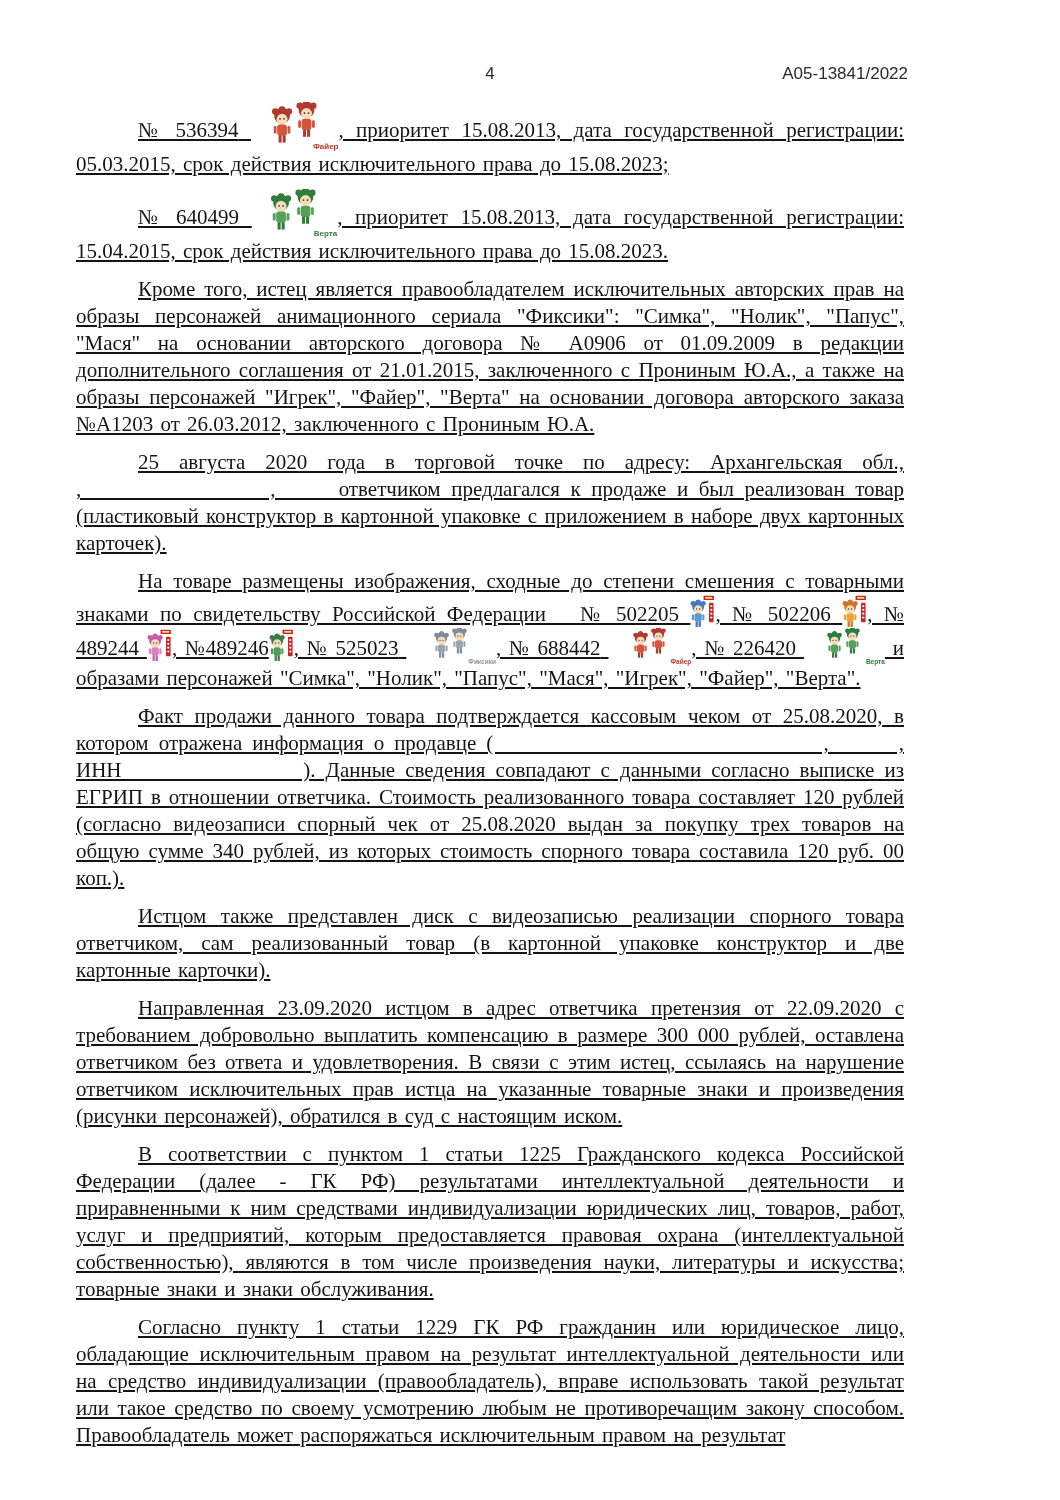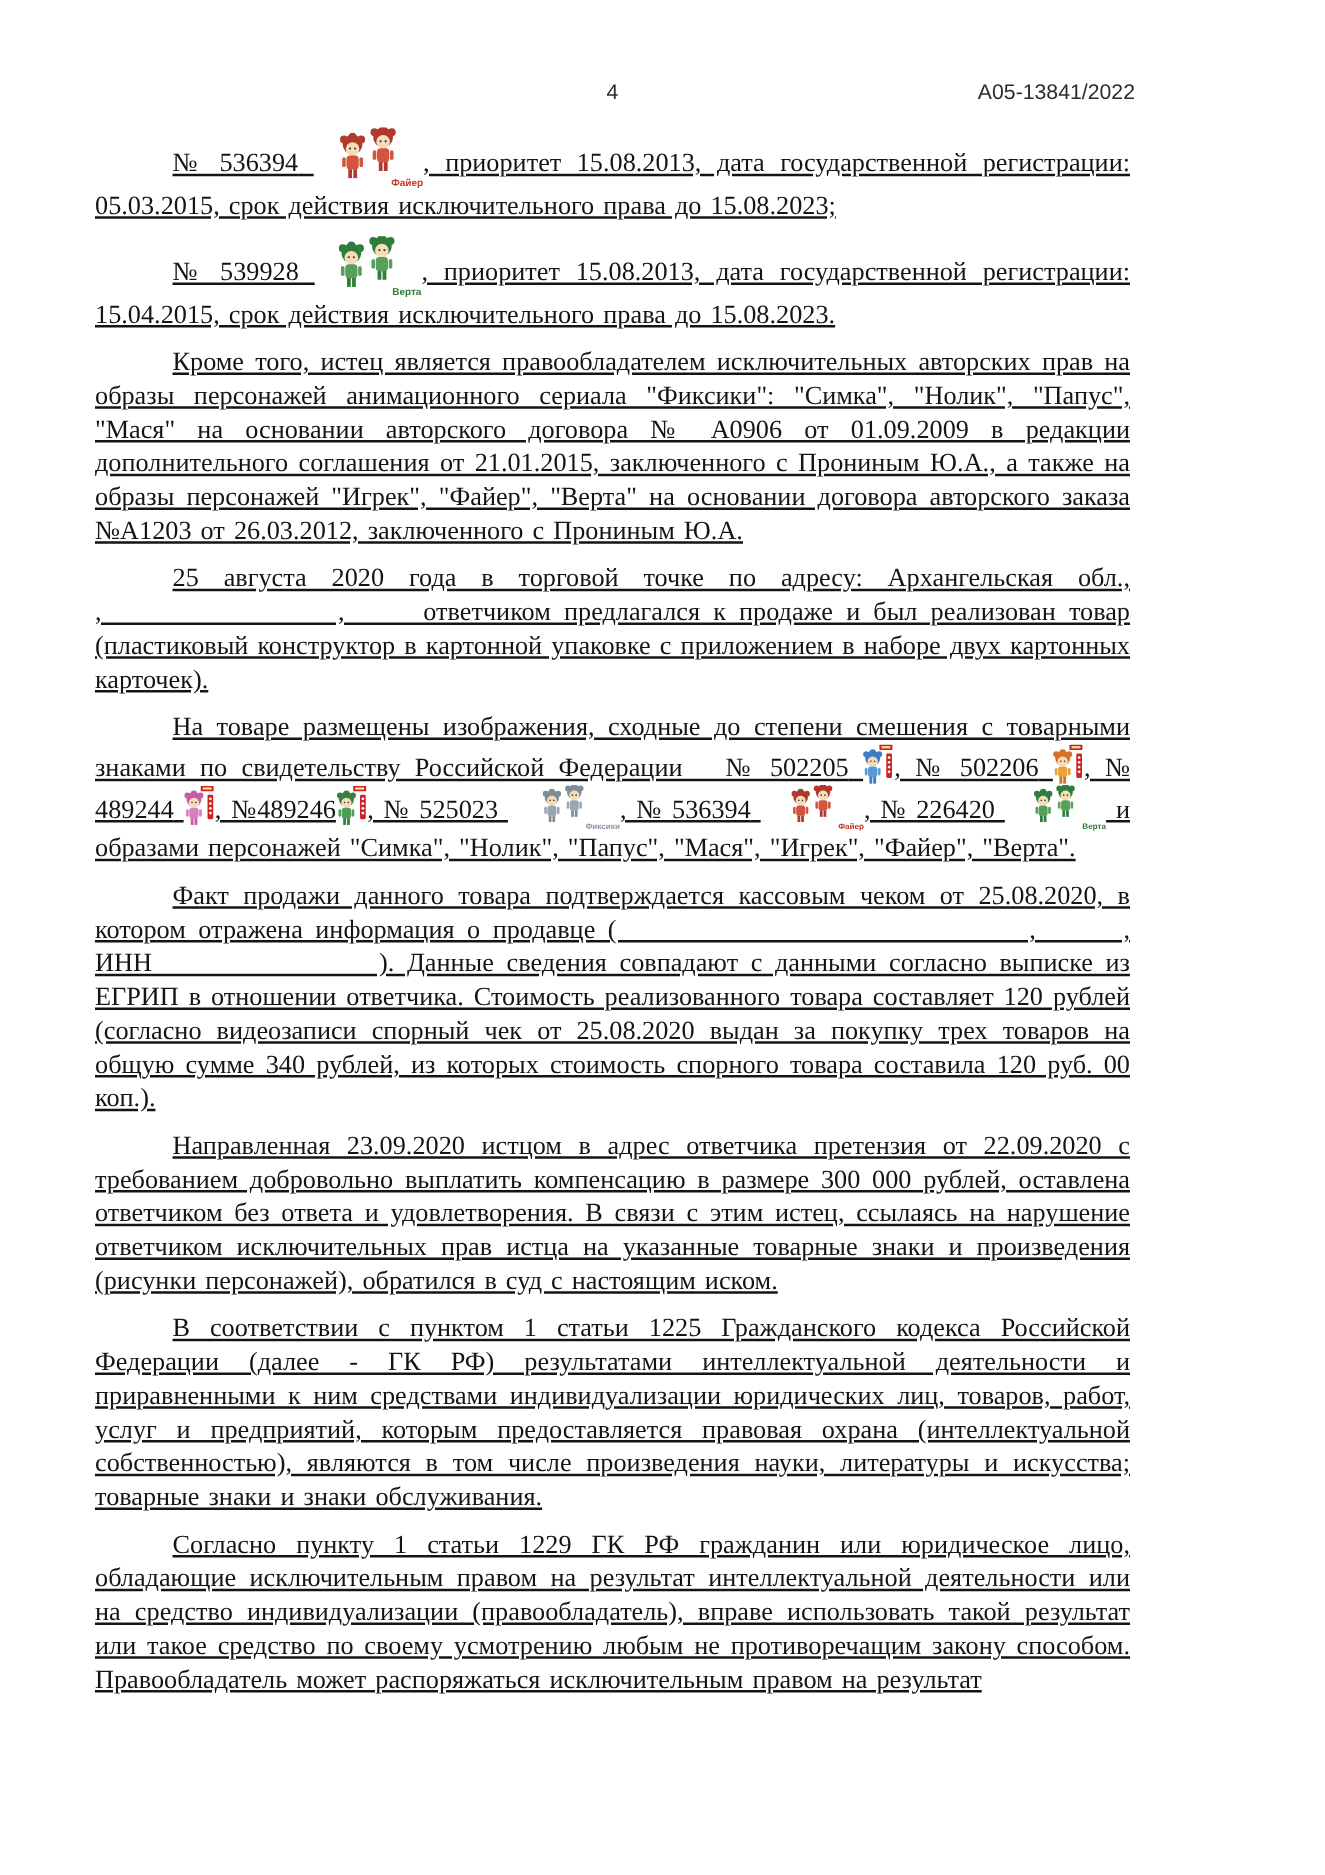"№ 539928" span { text: 539928 -> 640499 }
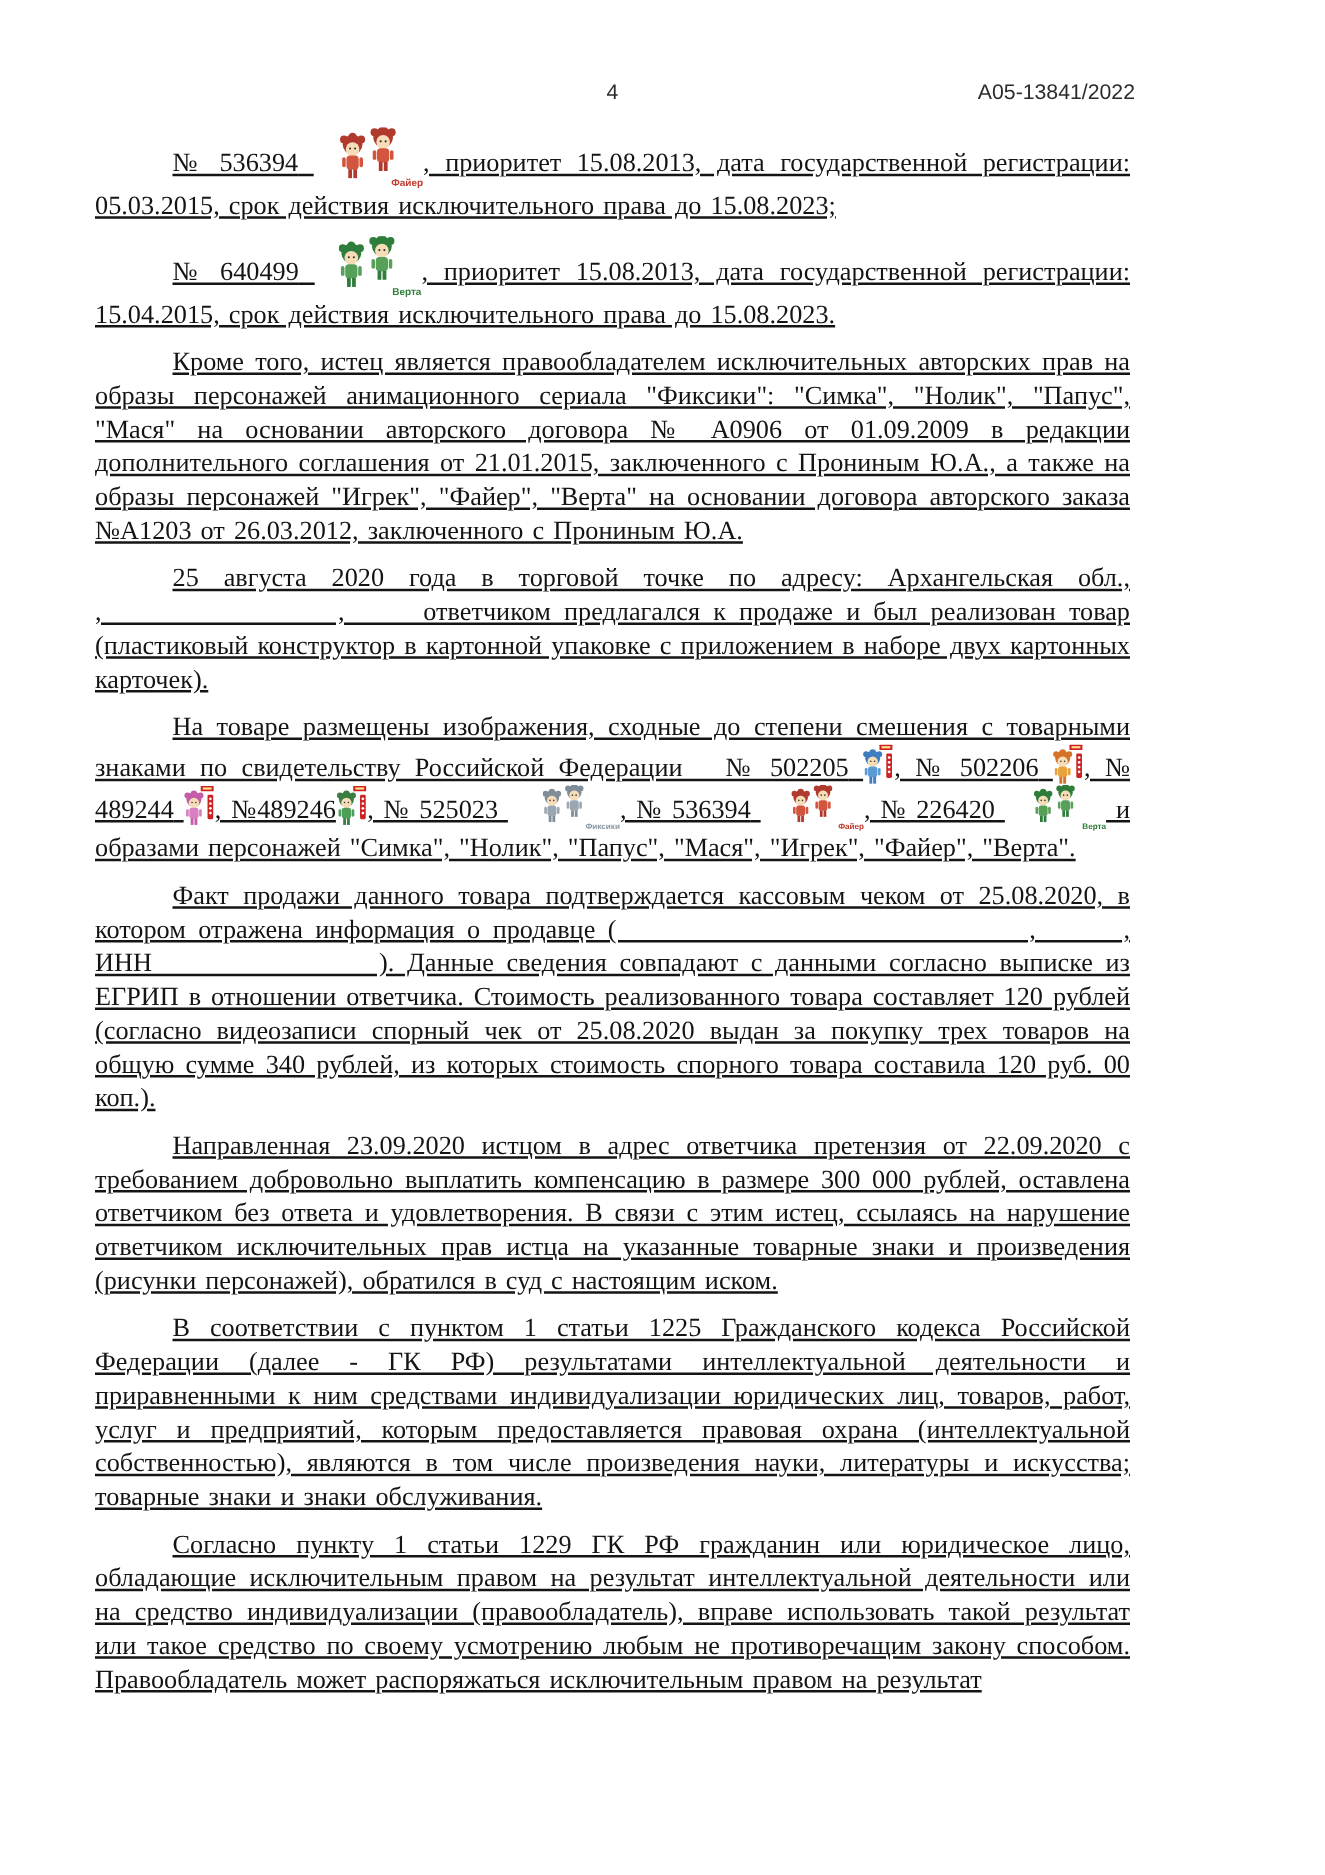", № 536394" span { text: 536394 -> 688442 }
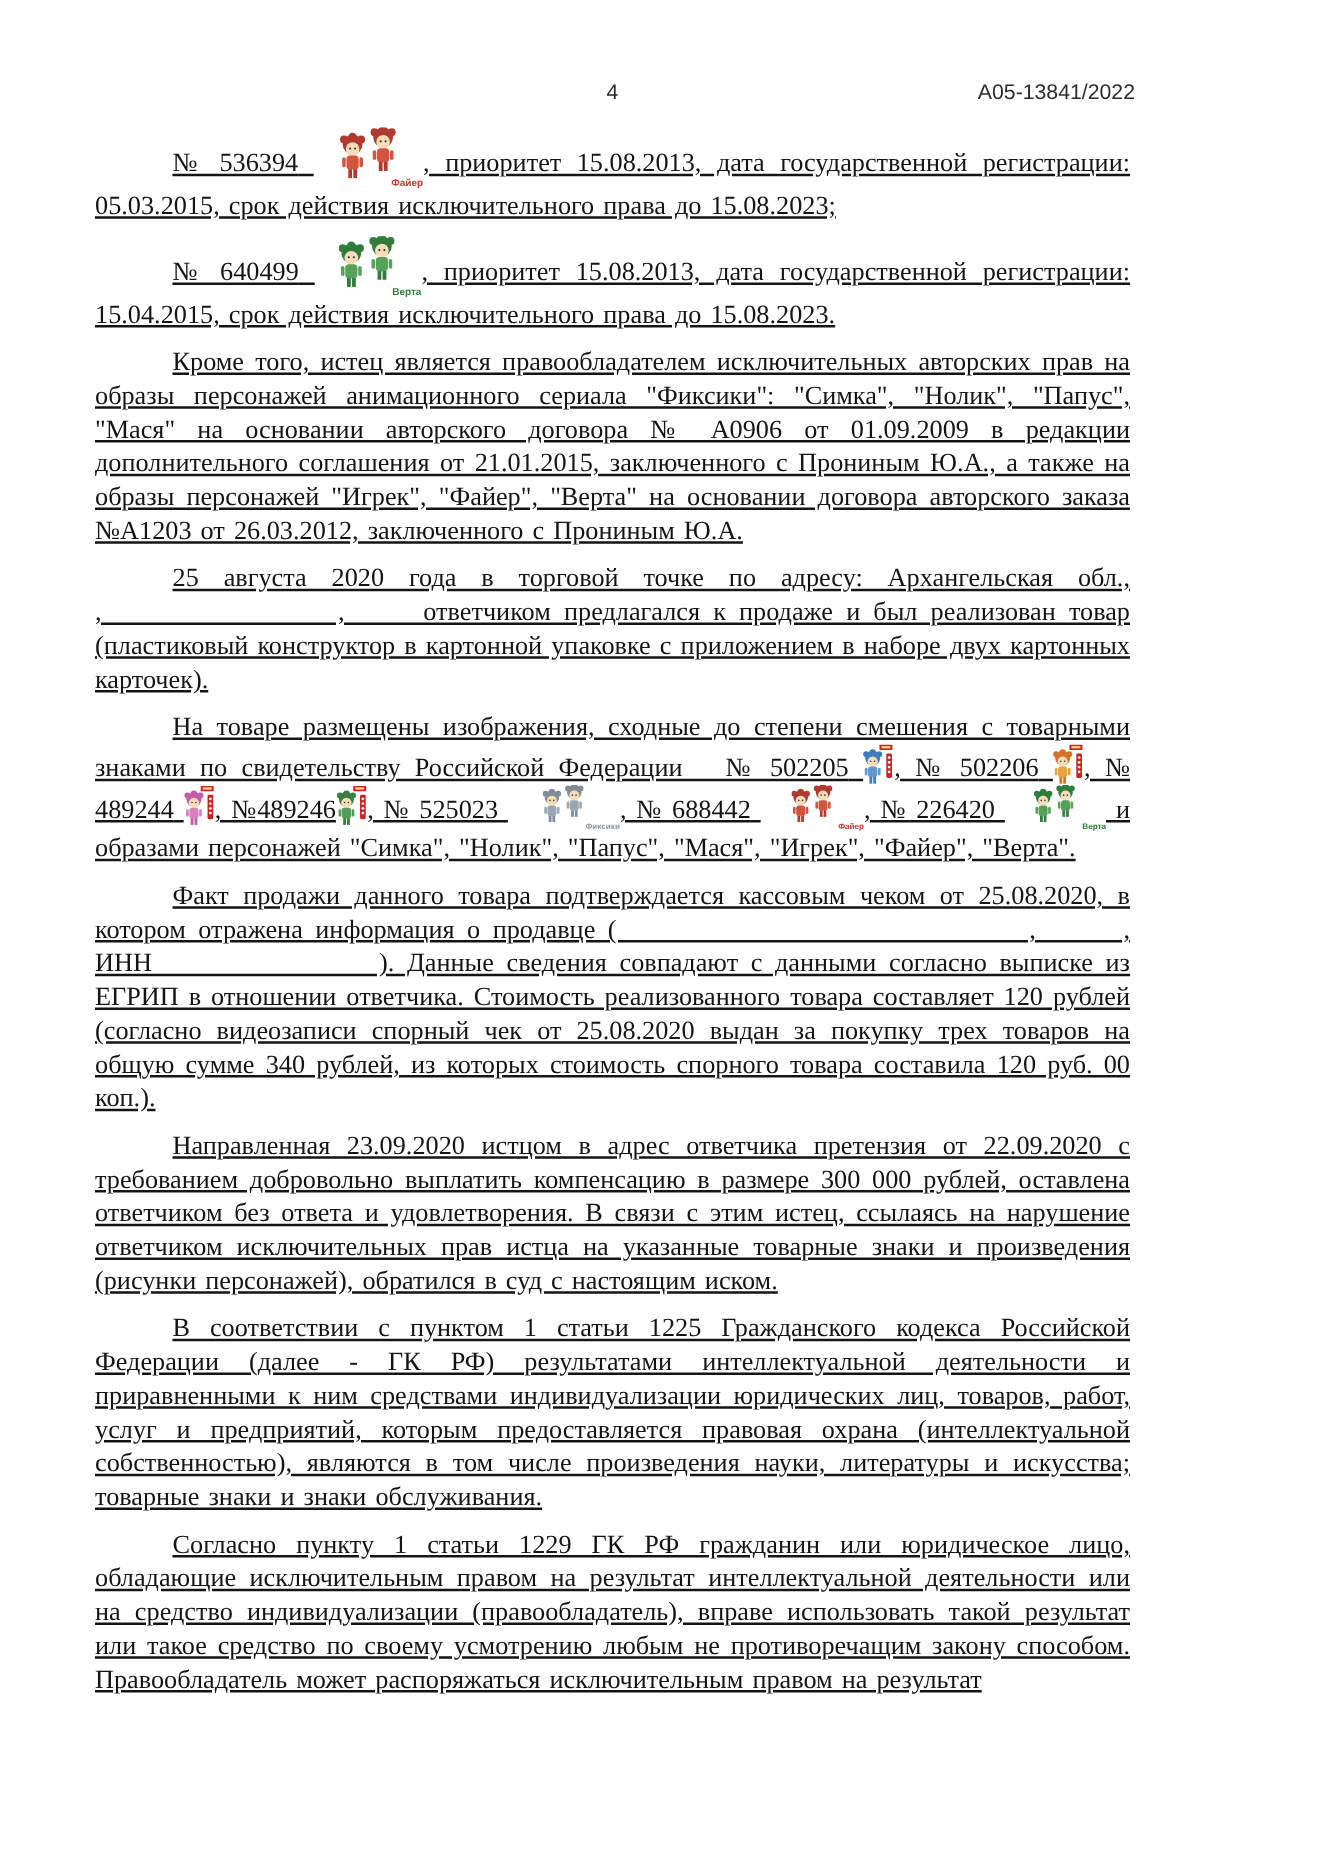"Истцом также представлен диск с" p.para { html: none -> <p>Истцом также представлен диск с видеозаписью реализации спорного товара ответчиком, сам реализованный товар (в картонной упаковке конструктор и две картонные карточки).</p> }
